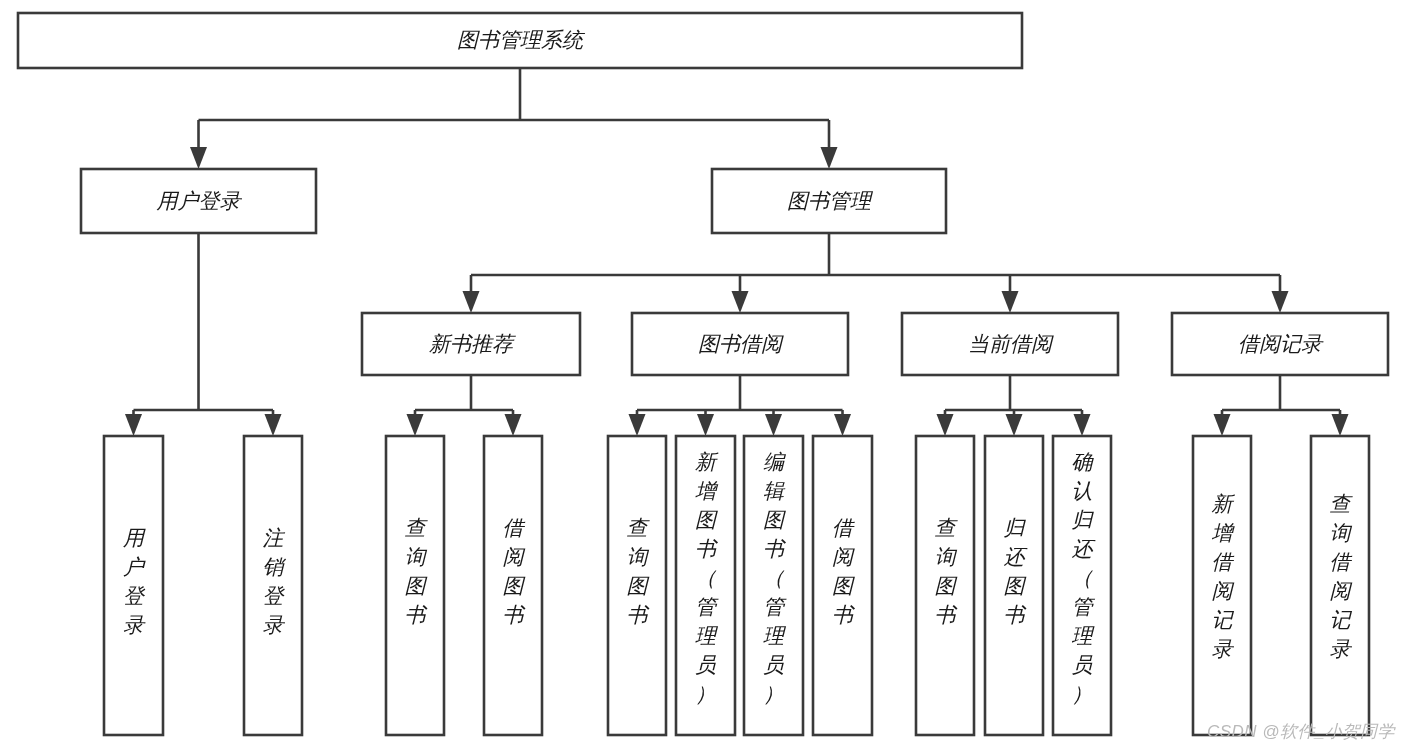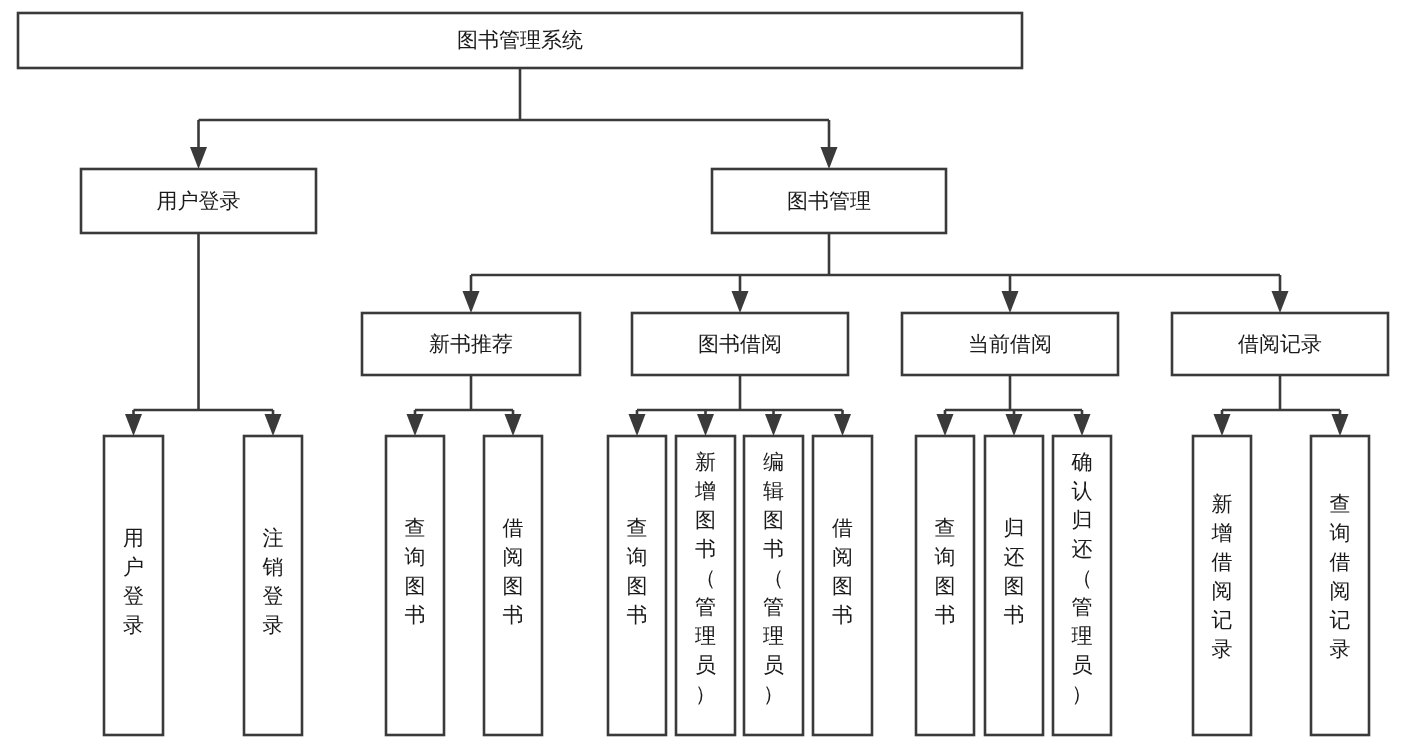"图书管理系统" #diagram-root { font-style: none -> italic }
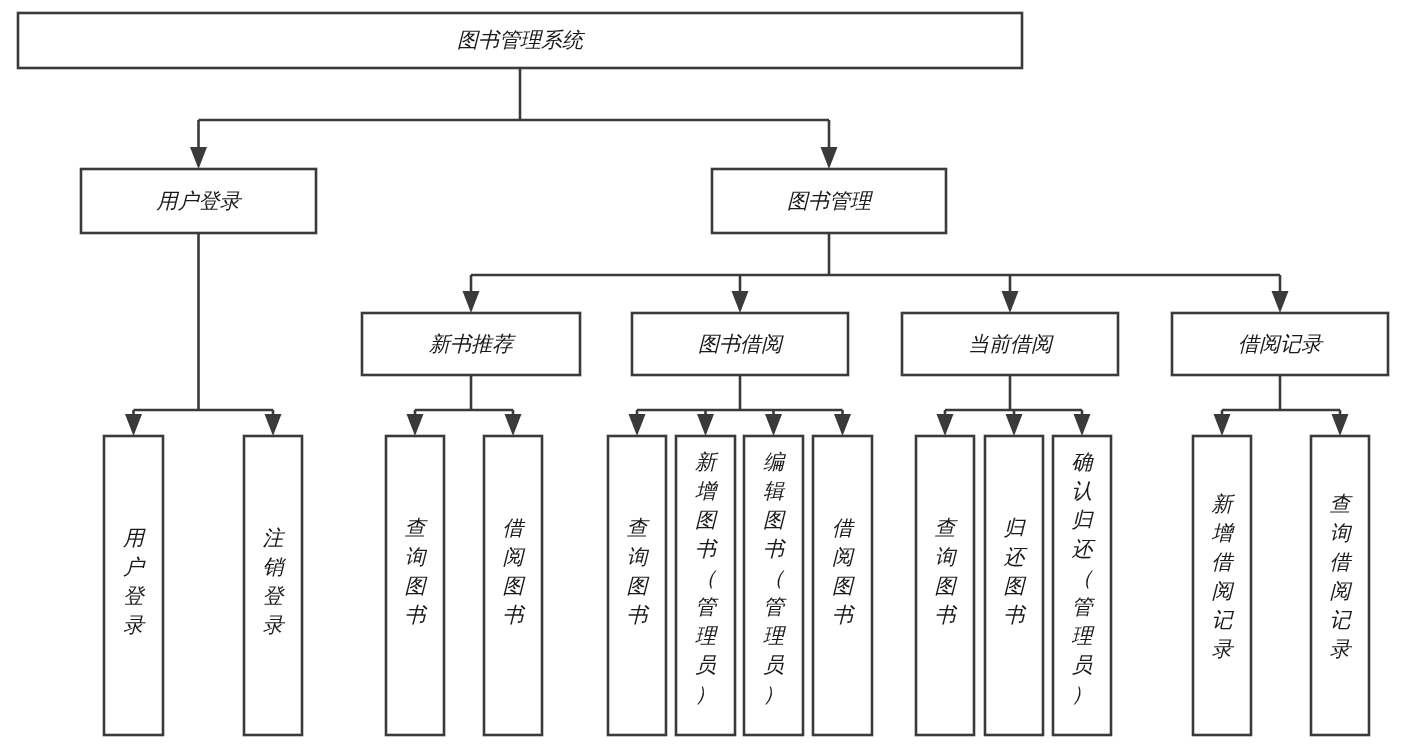"CSDN @软件_小贺同学" div.watermark { html: none -> <div>CSDN @软件_小贺同学</div> }
